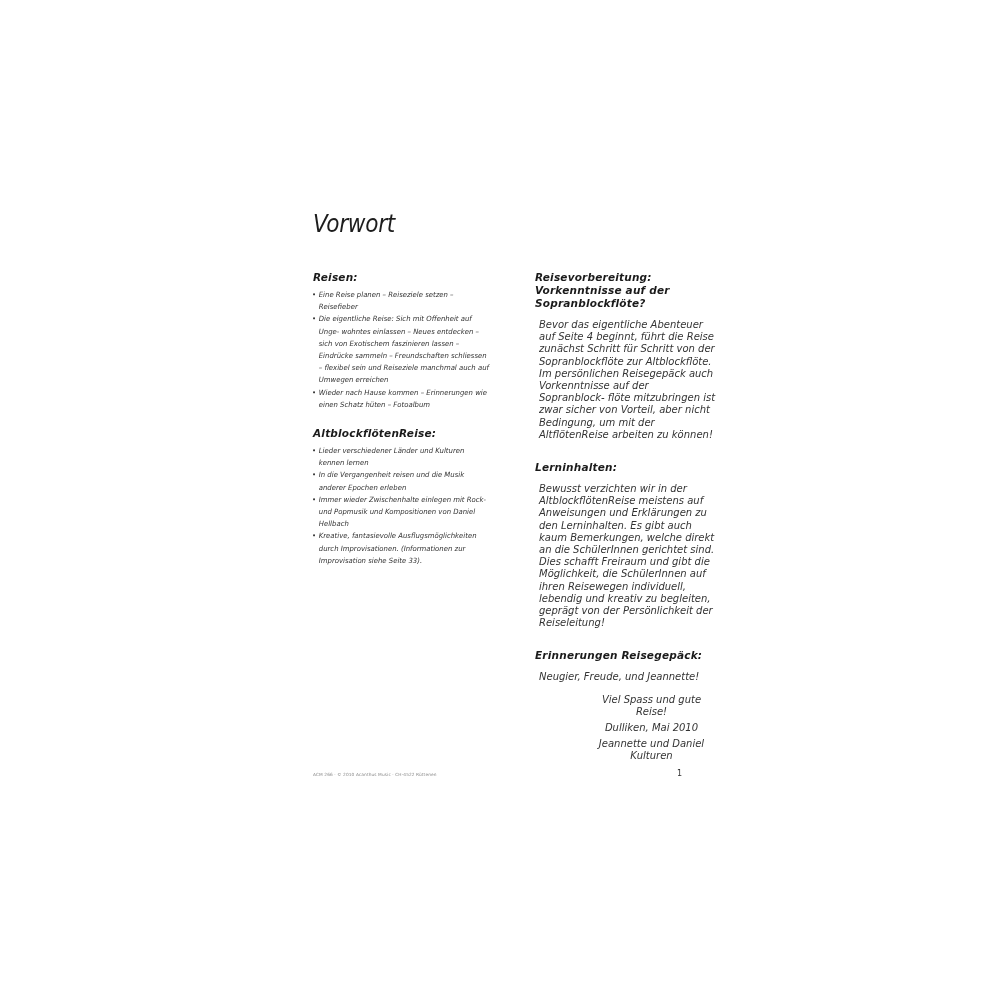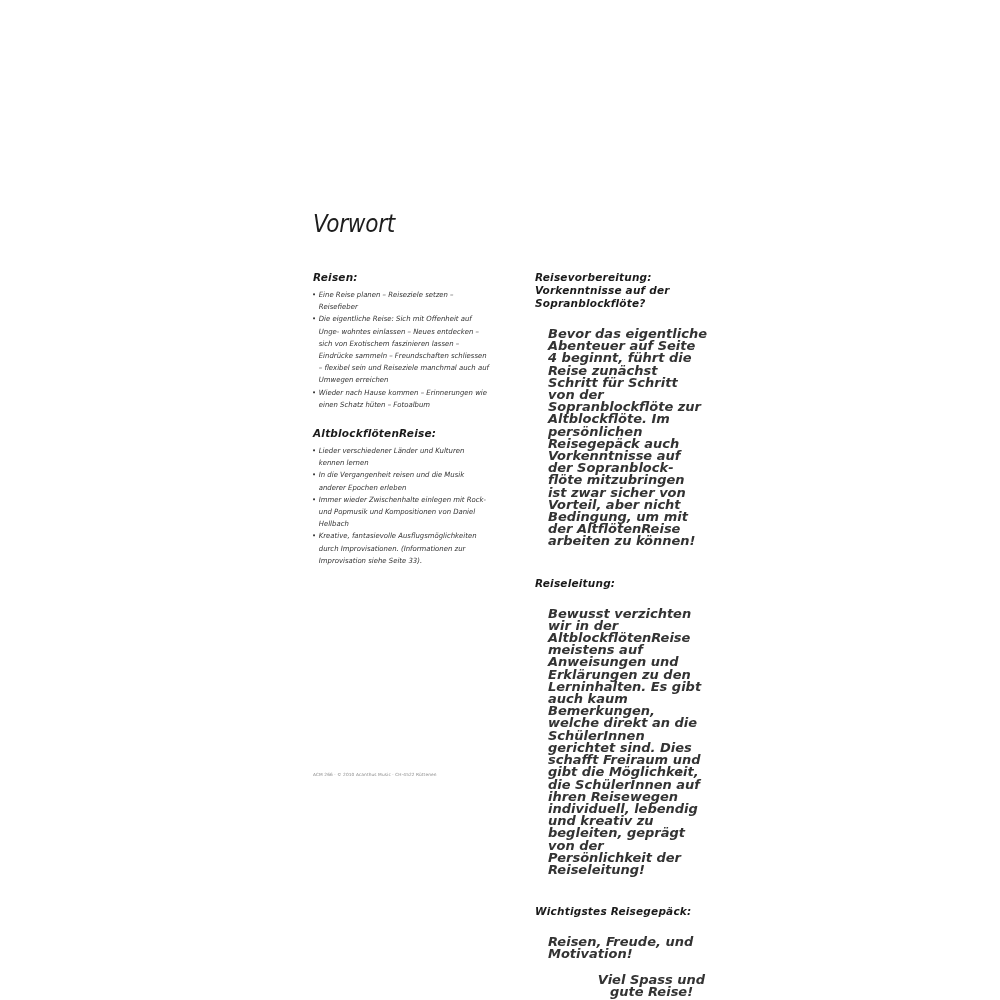"Bevor das eigentliche Abenteuer auf" p { font-size: 13px -> 10px; font-weight: bold -> none; margin: 13px -> 4px }
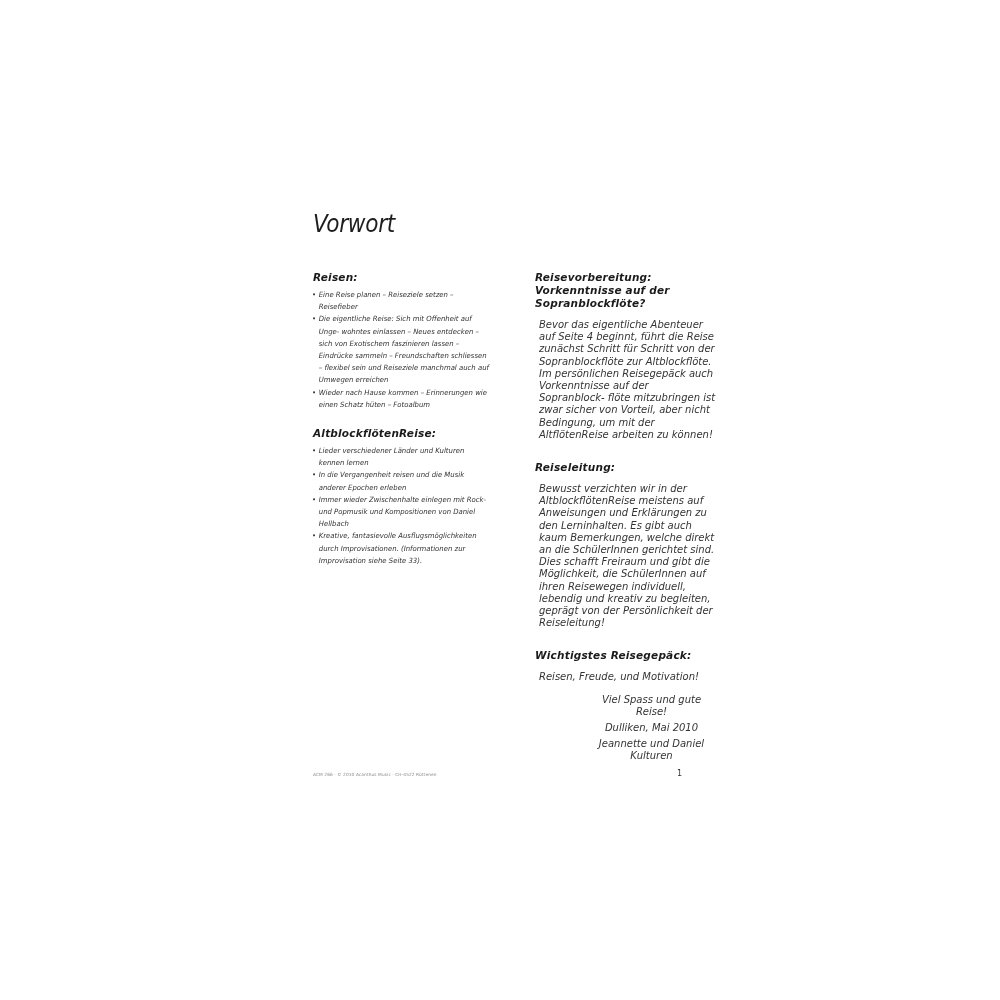"Reiseleitung:" h2 { text: Reiseleitung -> Lerninhalten }
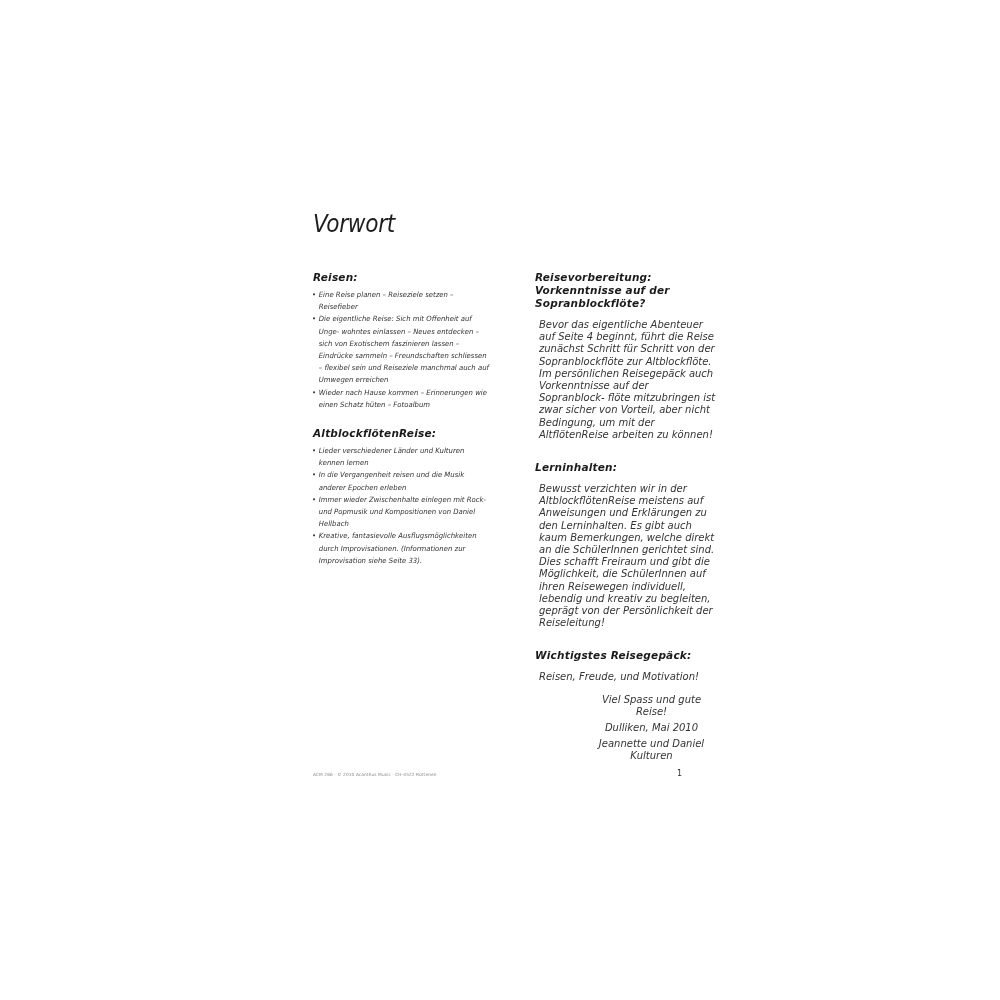"Wichtigstes Reisegepäck:" h2 { text: Wichtigstes -> Erinnerungen }
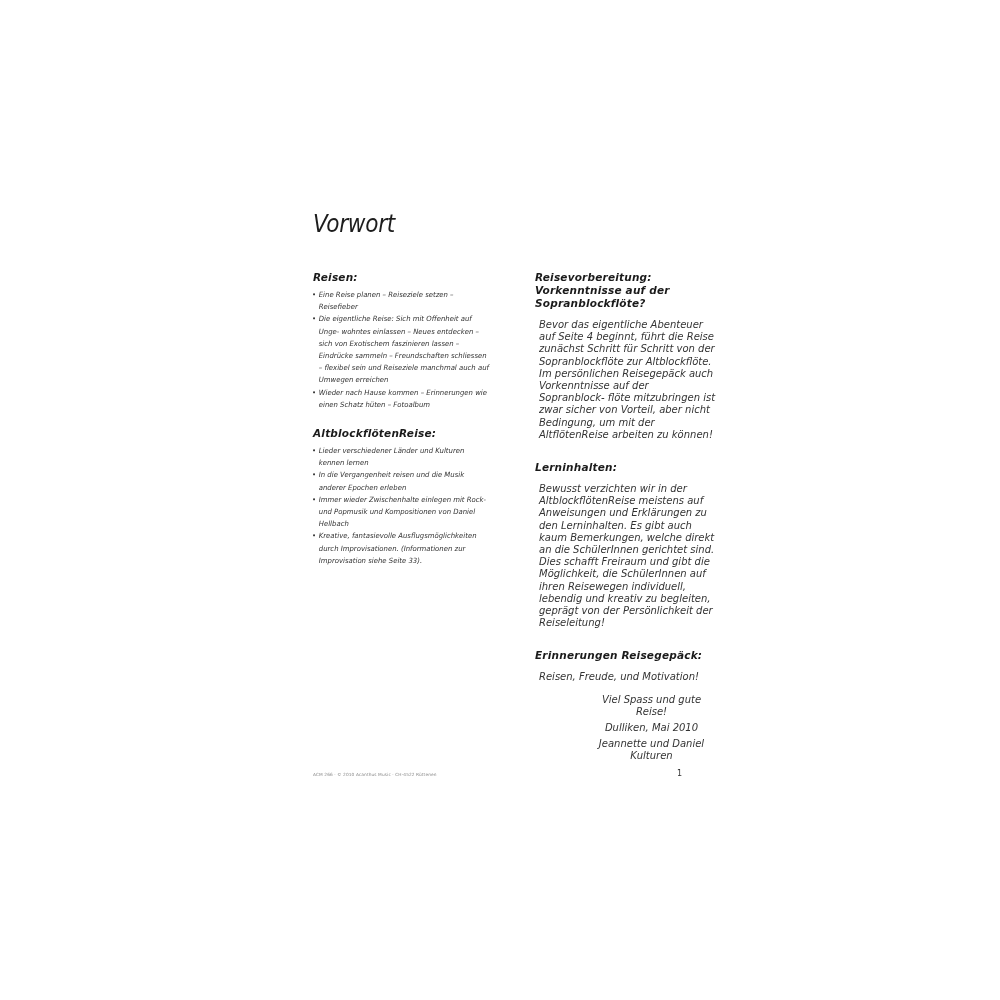"Reisen, Freude, und Motivation!" p { text: Reisen, Freude, und Motivation -> Neugier, Freude, und Jeannette }
